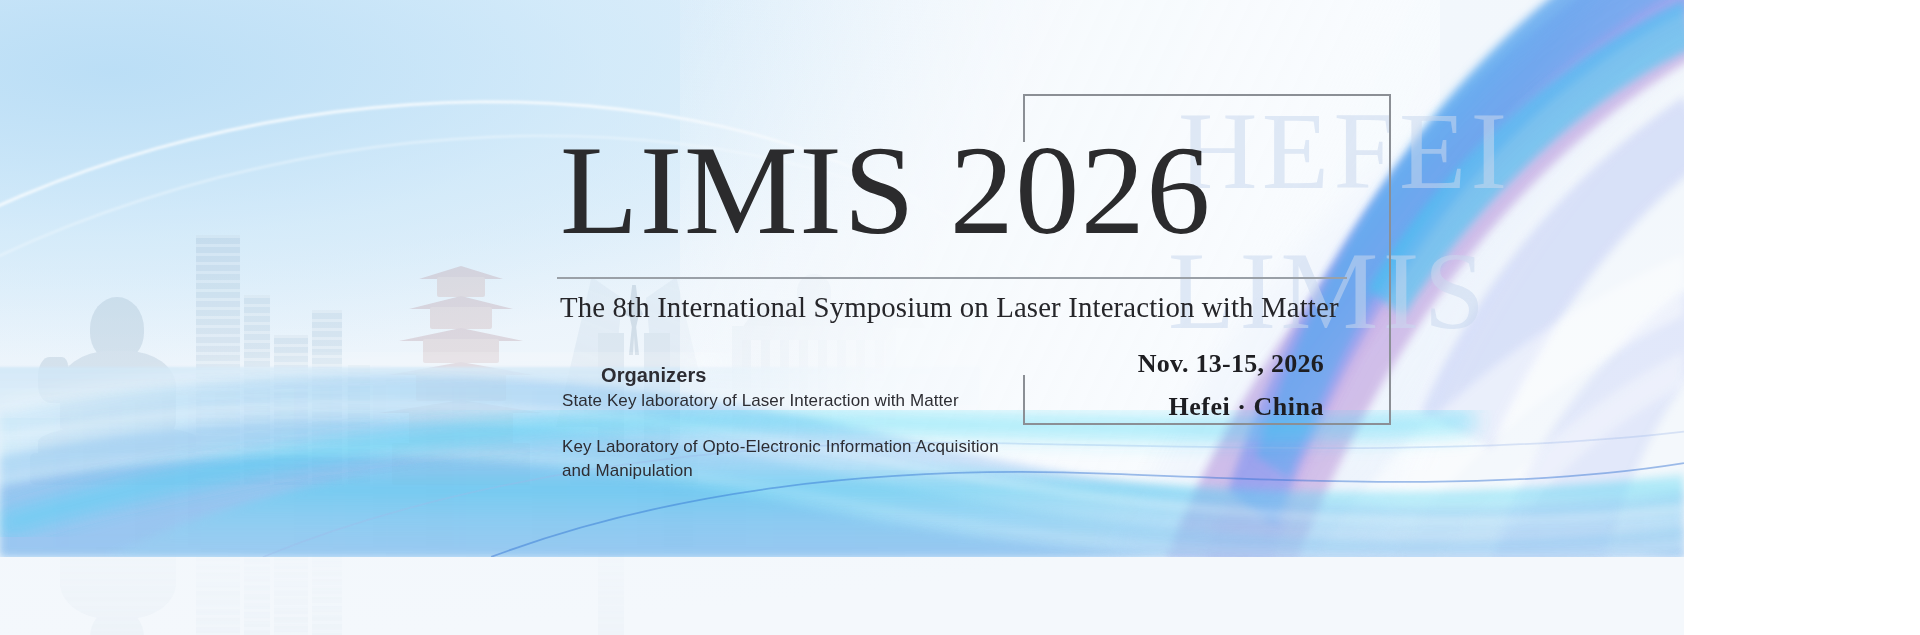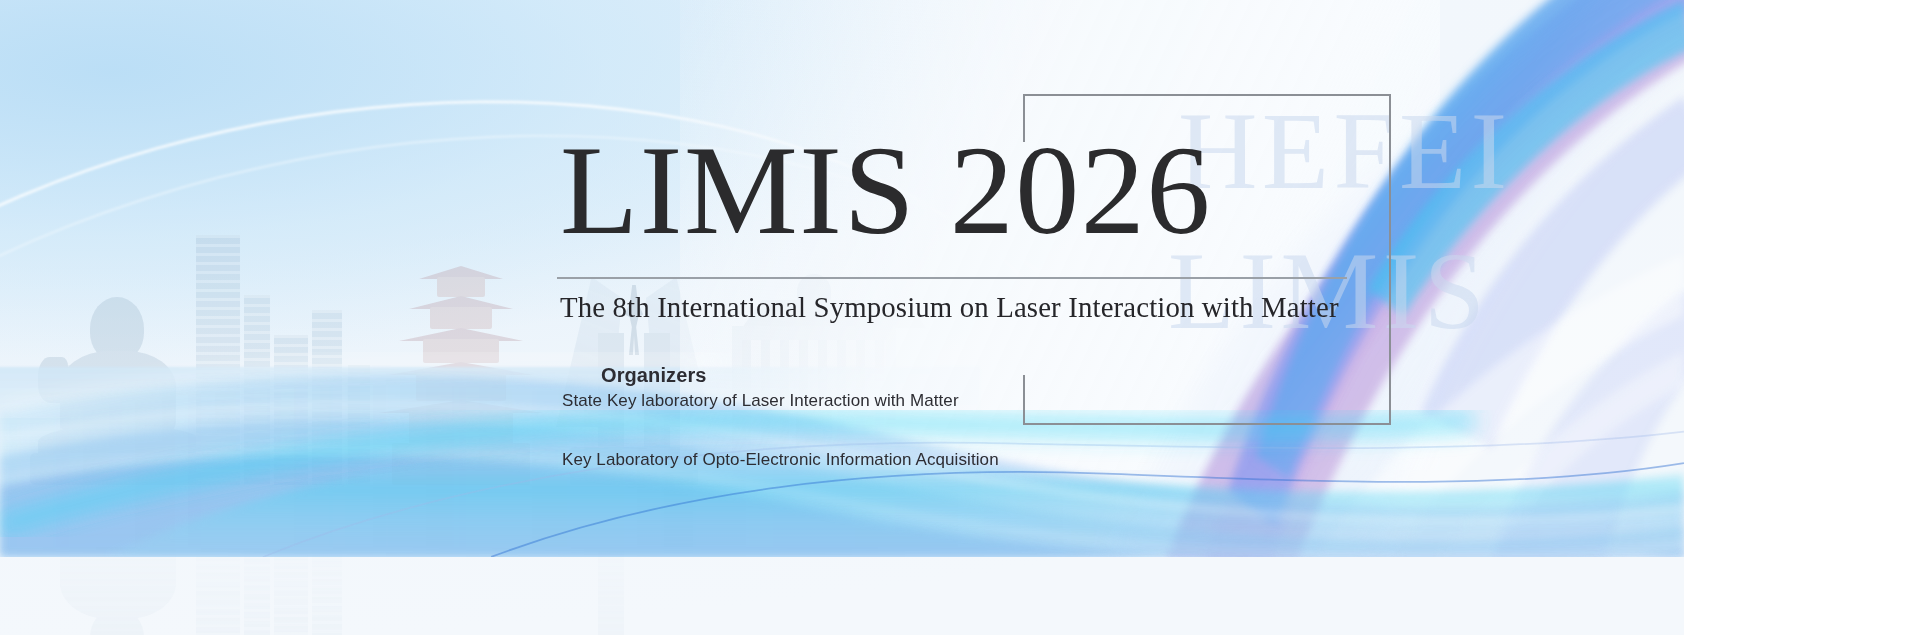"Nov. 13-15, 2026" div.meta { html: none -> <div> <div>Nov. 13-15, 2026</div> <div>Hefei · China</div> </div> }
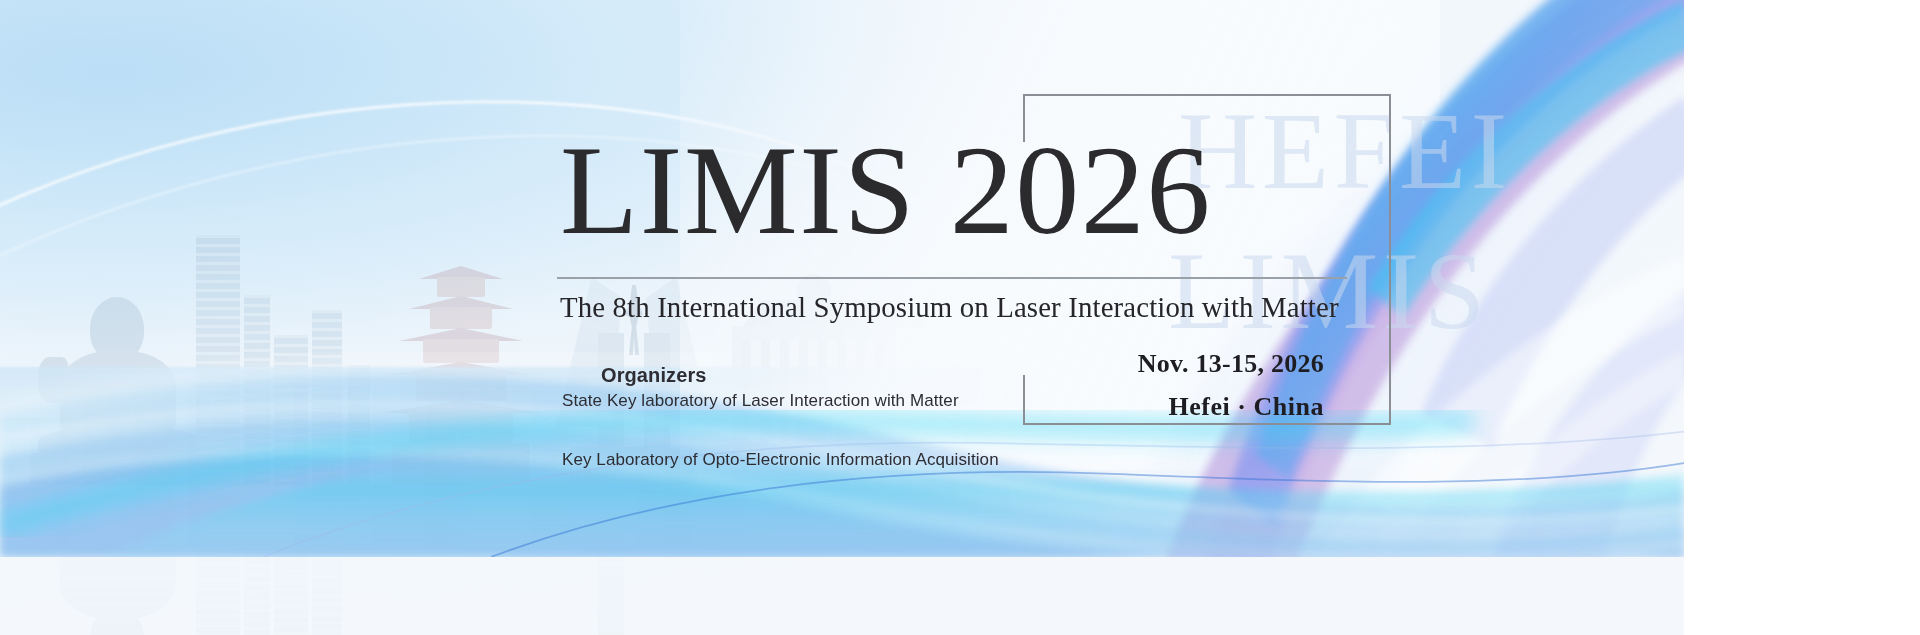"Key Laboratory of Opto-Electronic" .org-block2 { margin-top: 35px -> 22px }
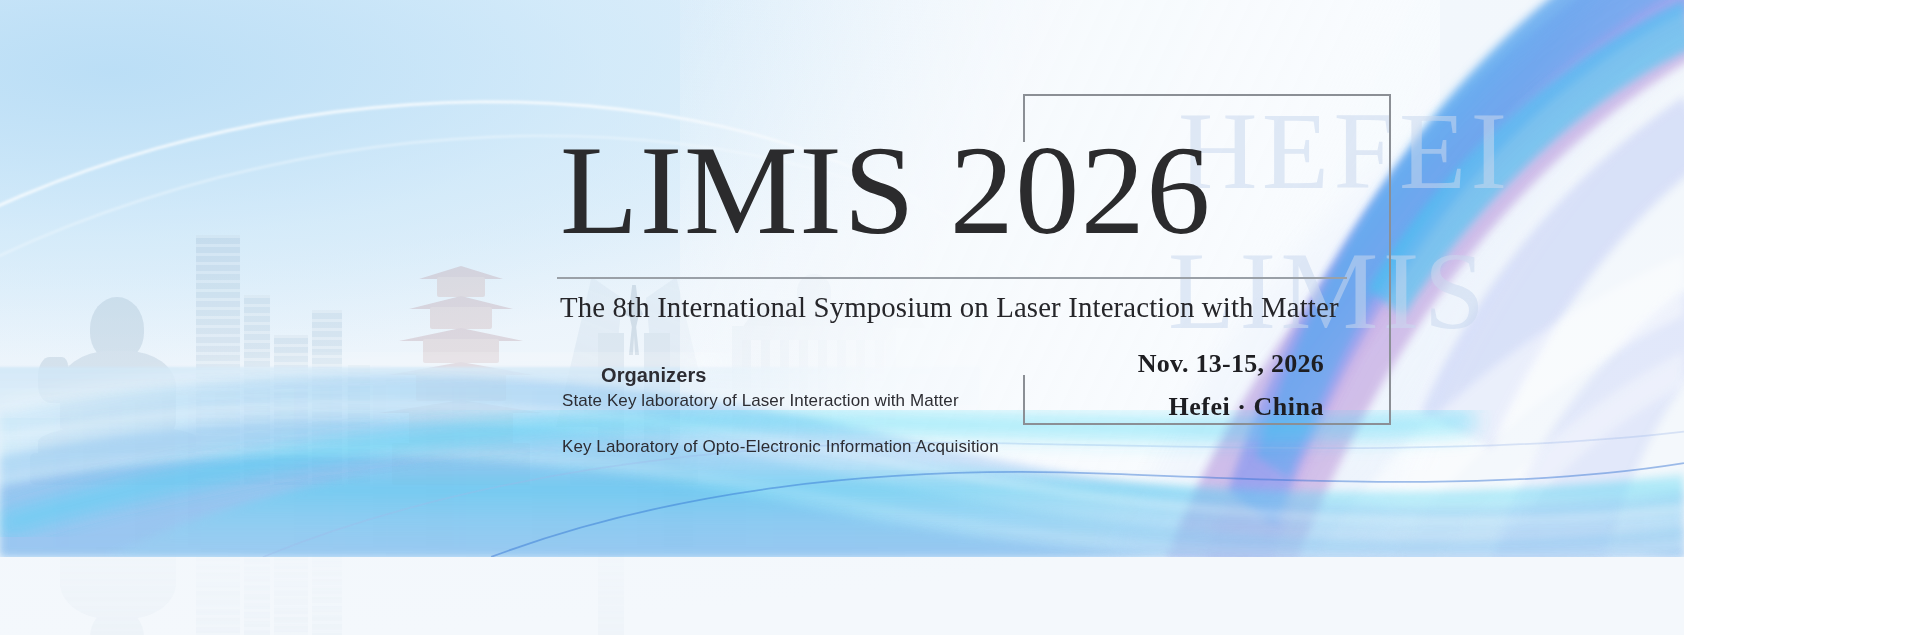"and Manipulation" div.org-line { html: none -> <div>and Manipulation</div> }
